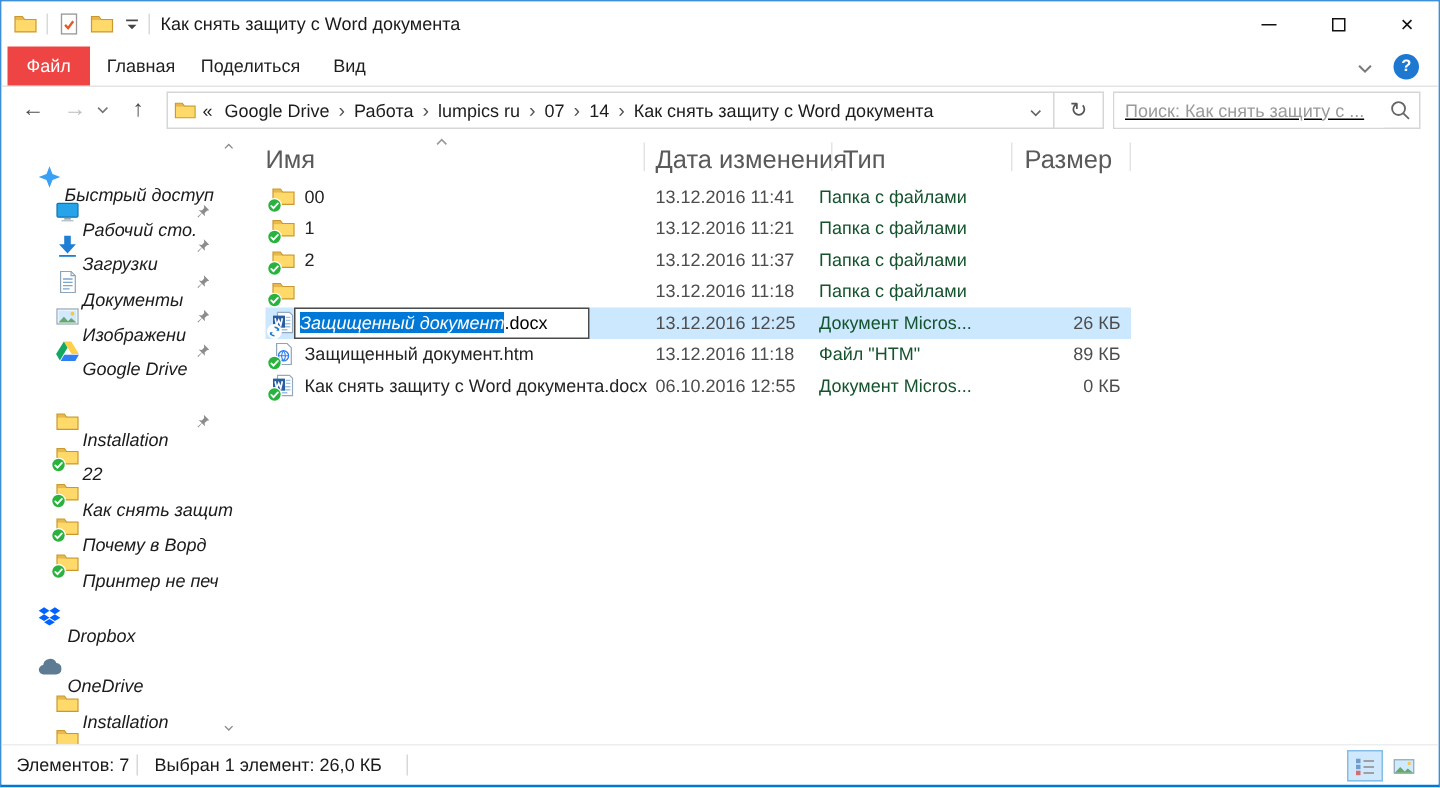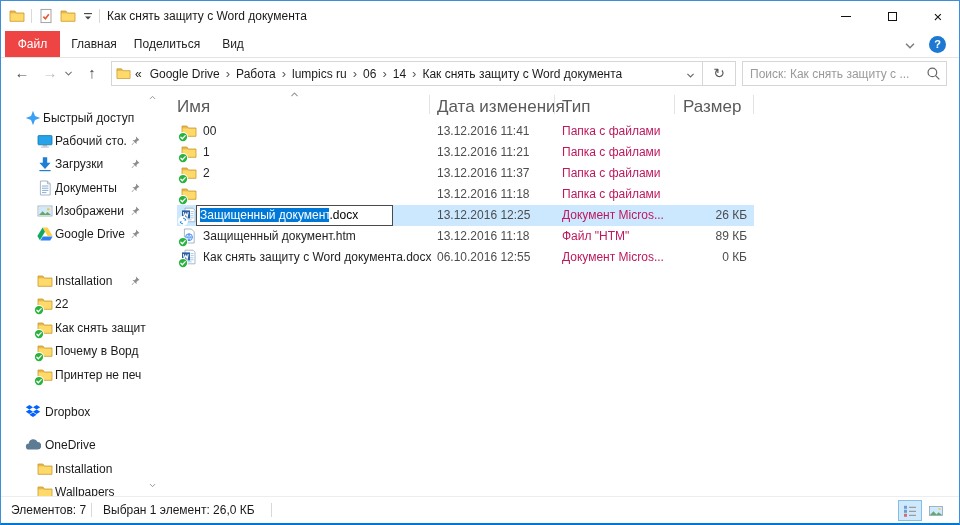"06" span.crumb { text: 06 -> 07 }
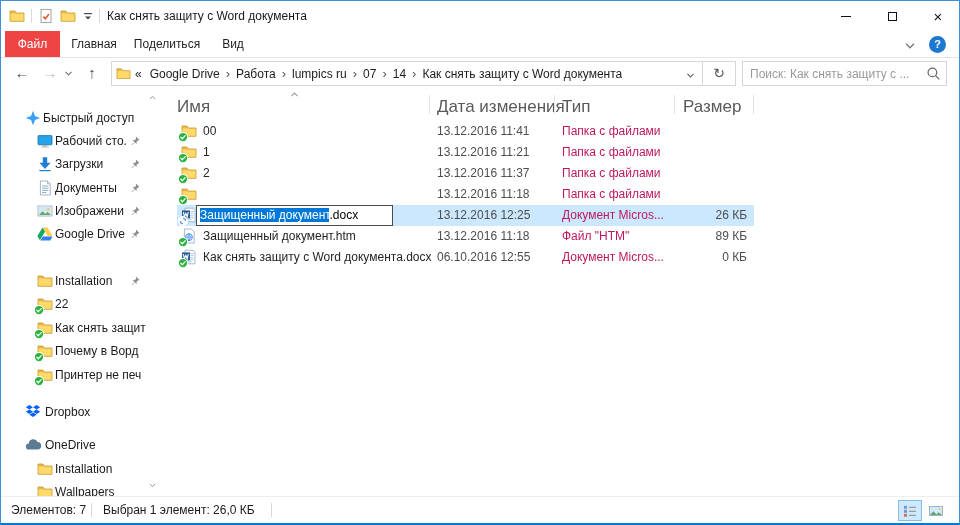"Поиск: Как снять защиту с" .searchbox input { text-decoration: none -> underline }
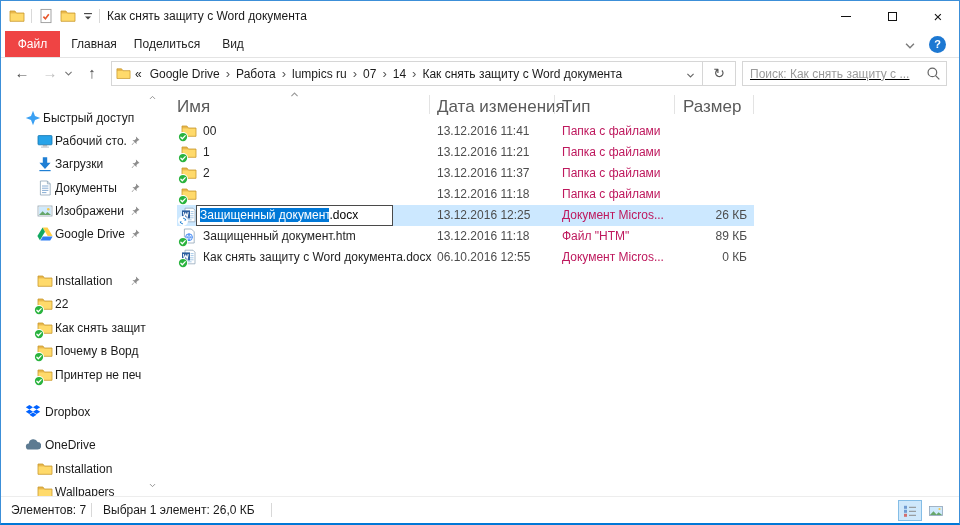"Быстрый доступ" .side-item .lbl { font-style: none -> italic; top: 0 -> 12px }
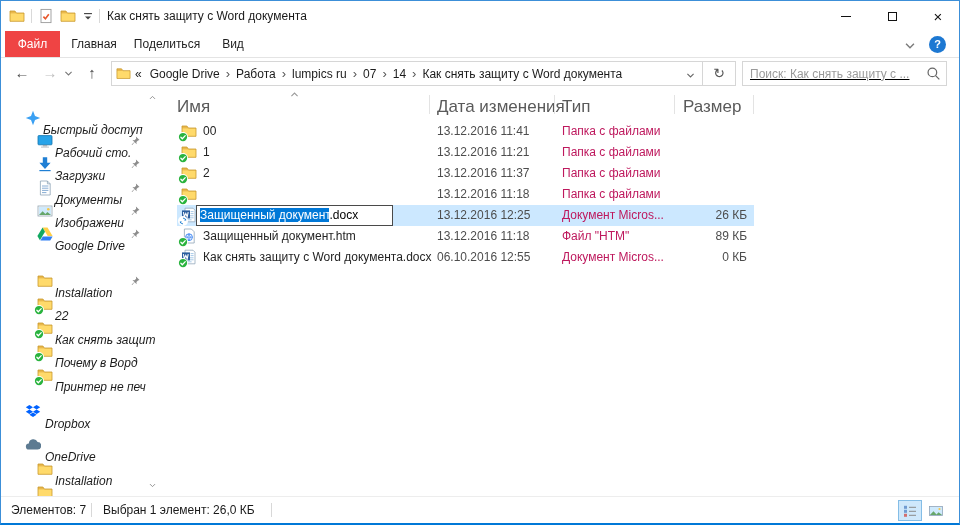"Папка с файлами" .ctype { color: #be185d -> #14532d; left: 401px -> 385px }
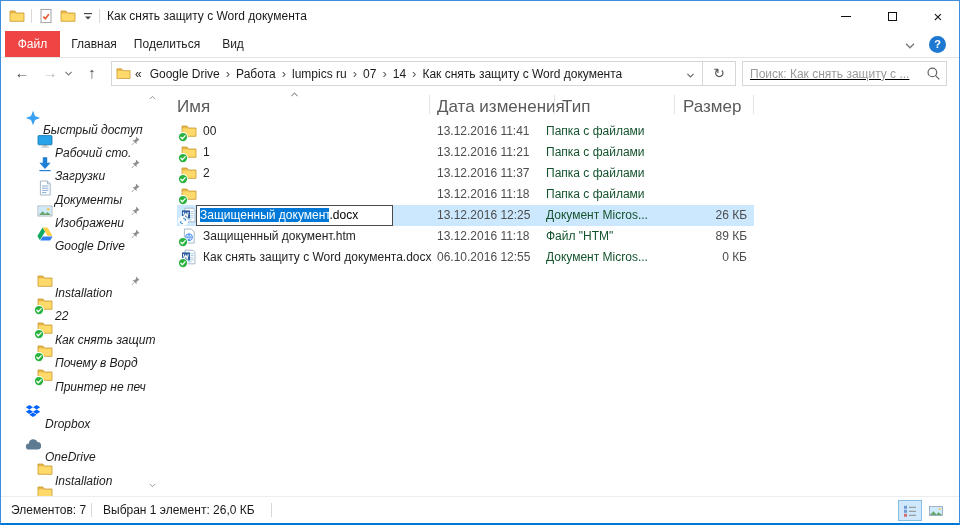"Защищенный документ" .rsel { font-style: none -> italic }
